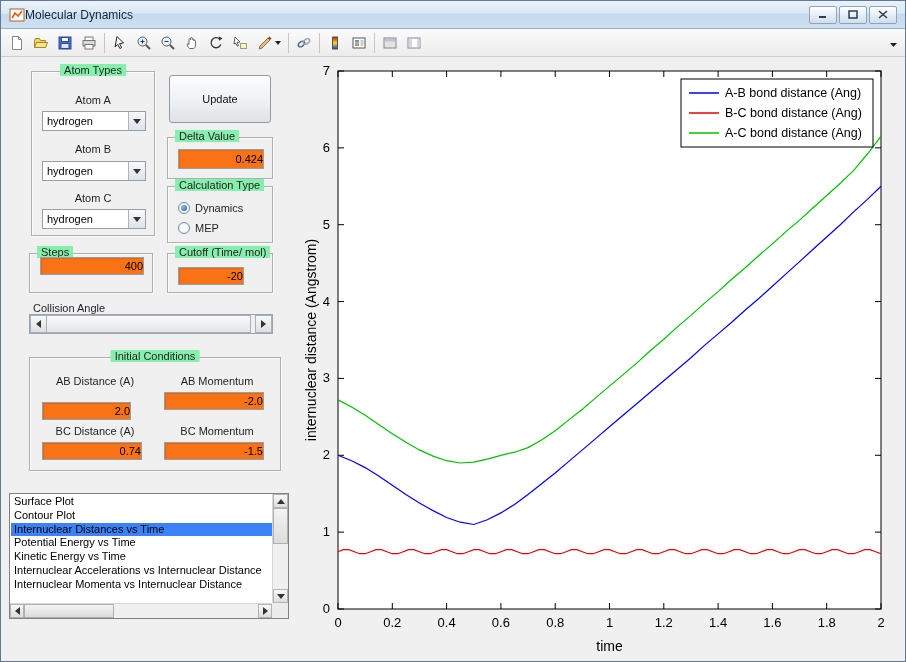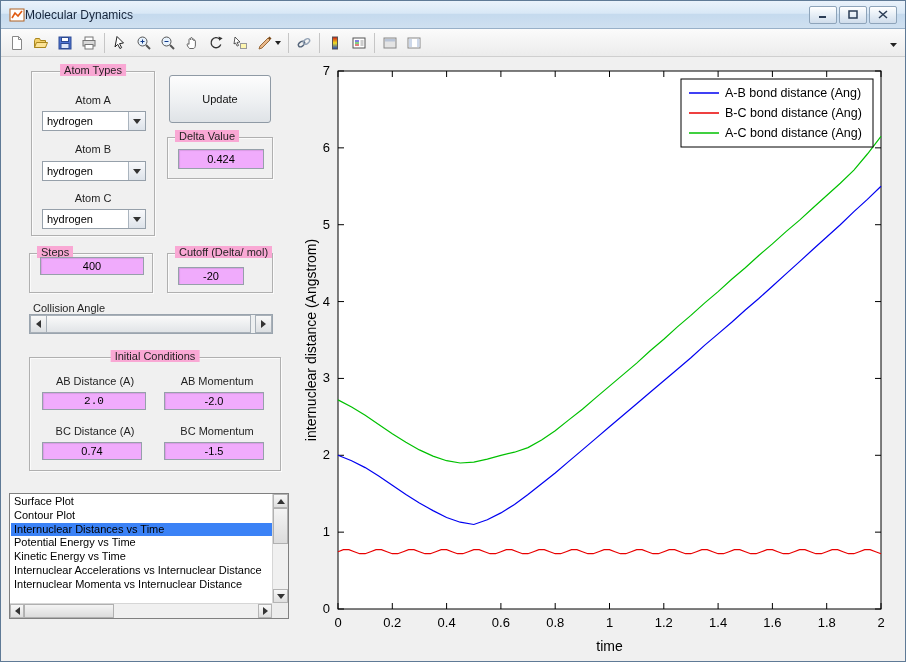"Atom Types" .panel-title { background: #f9a8d4 -> #86efac }
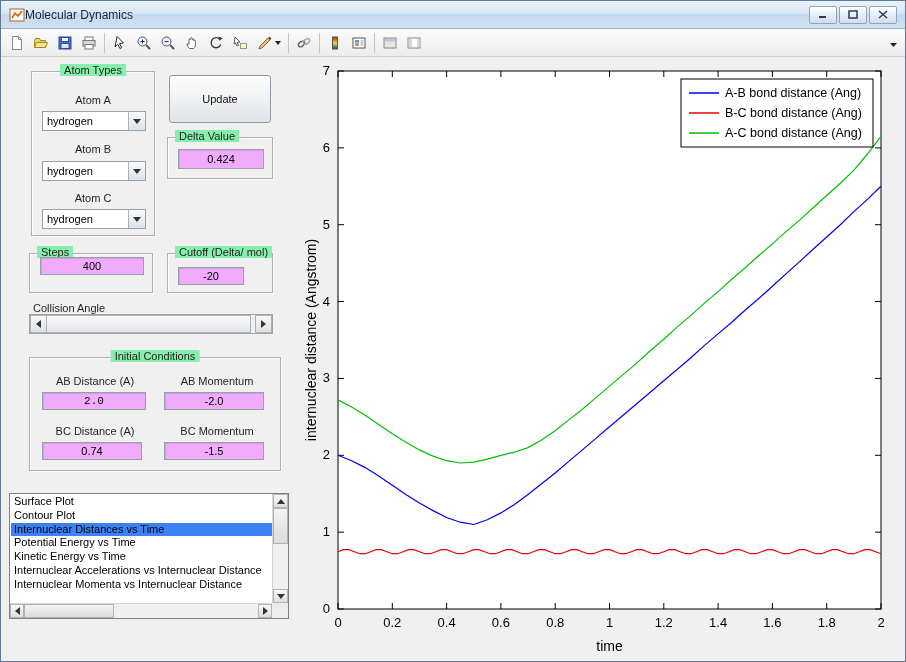"0.424" .edit { background: #f0abfc -> #f97316; text-align: center -> right }
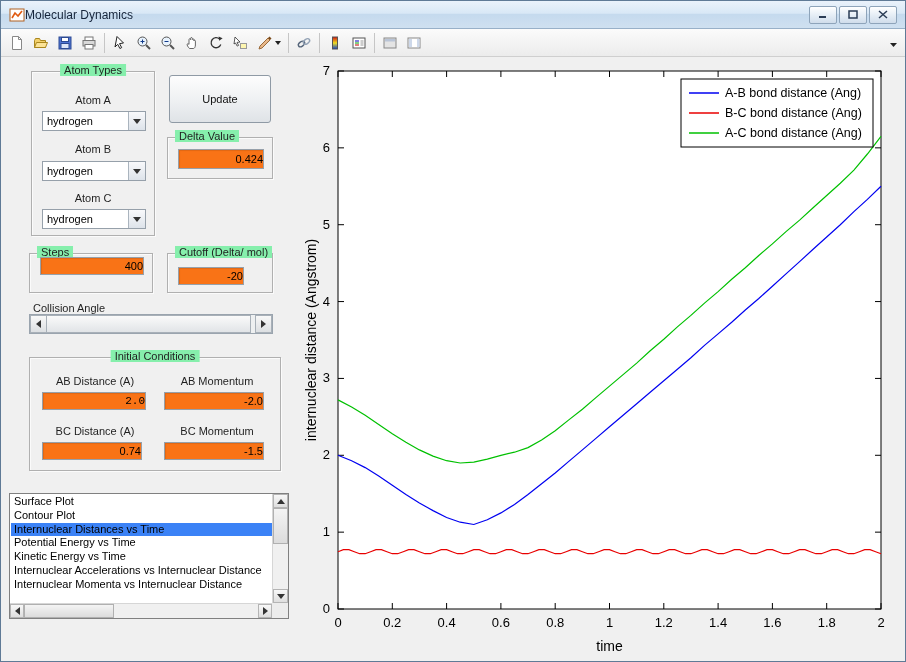"Calculation Type" div.panel { html: none -> <div> <span>Calculation Type</span> <div> <span></span> <span>Dynamics</span> </div> <div> <span></span> <span>MEP</span> </div> </div> }
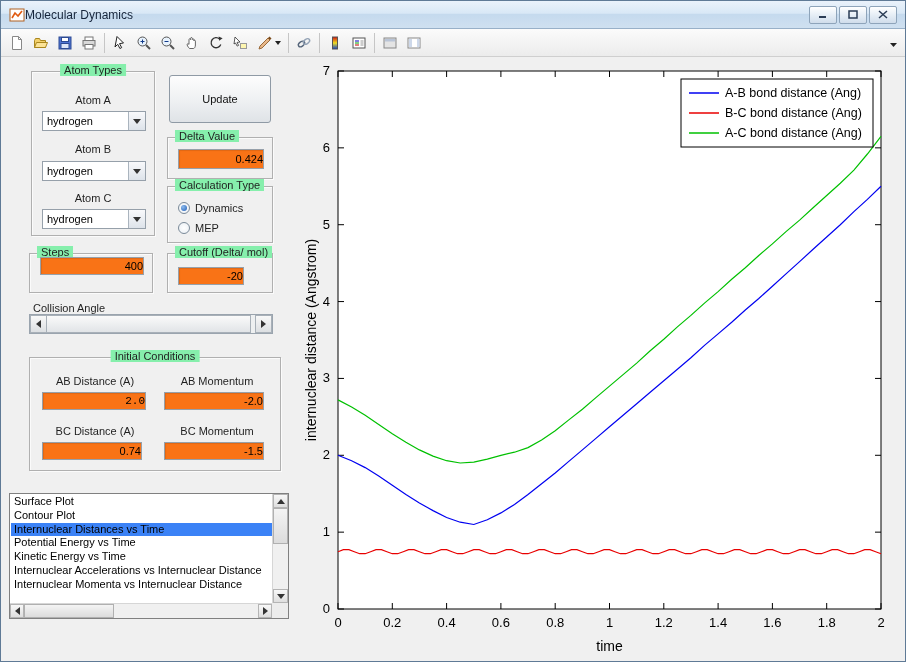"Cutoff (Delta/ mol)" span.panel-title { text: Delta/ -> Time/ }
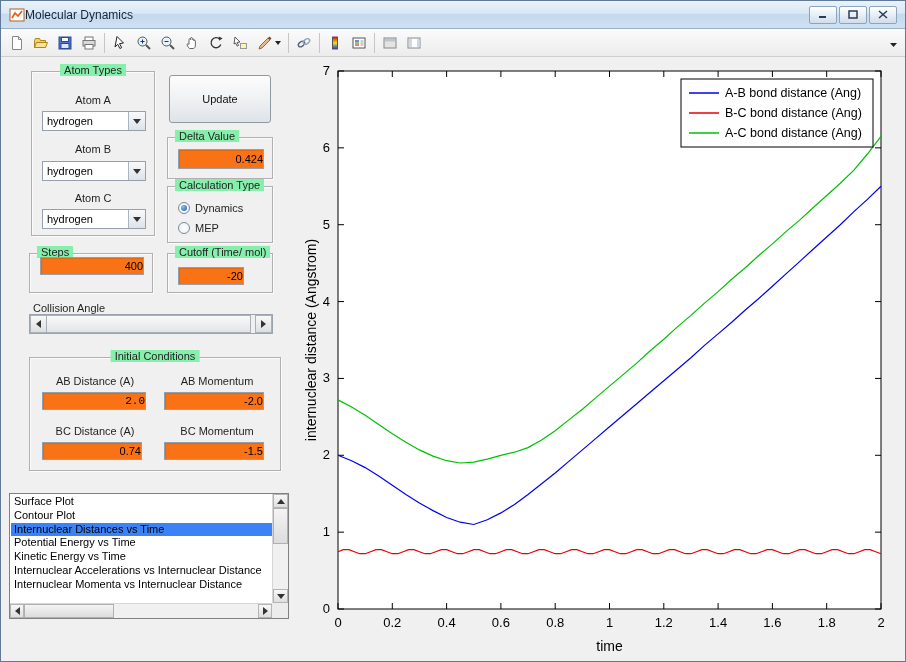"2.0" input.edit { font-family: Liberation Mono, monospace -> none; top: 34px -> 44px; width: 104px -> 89px }
